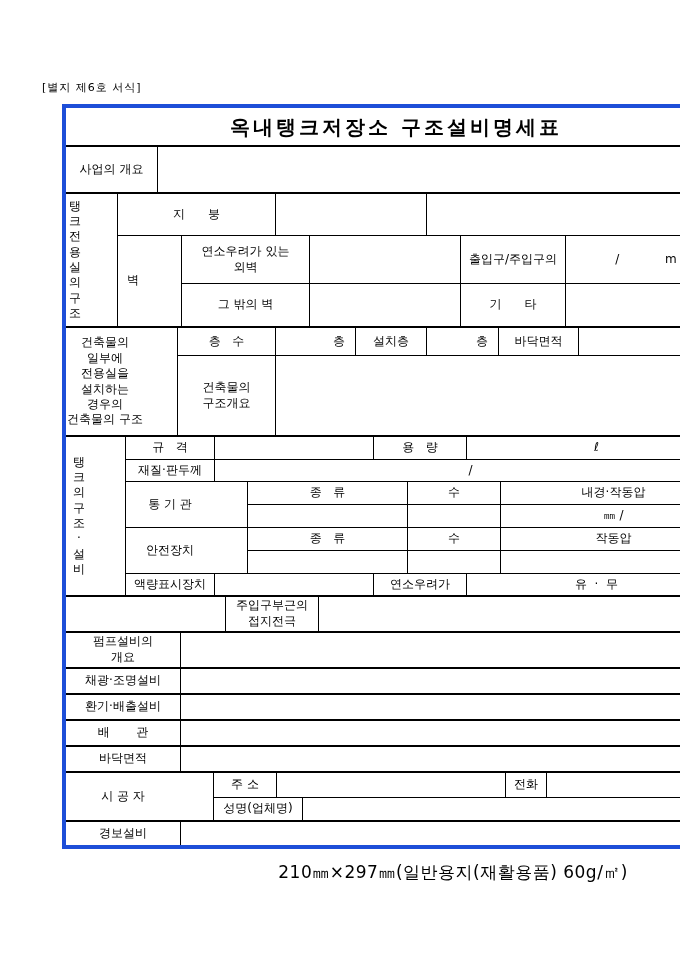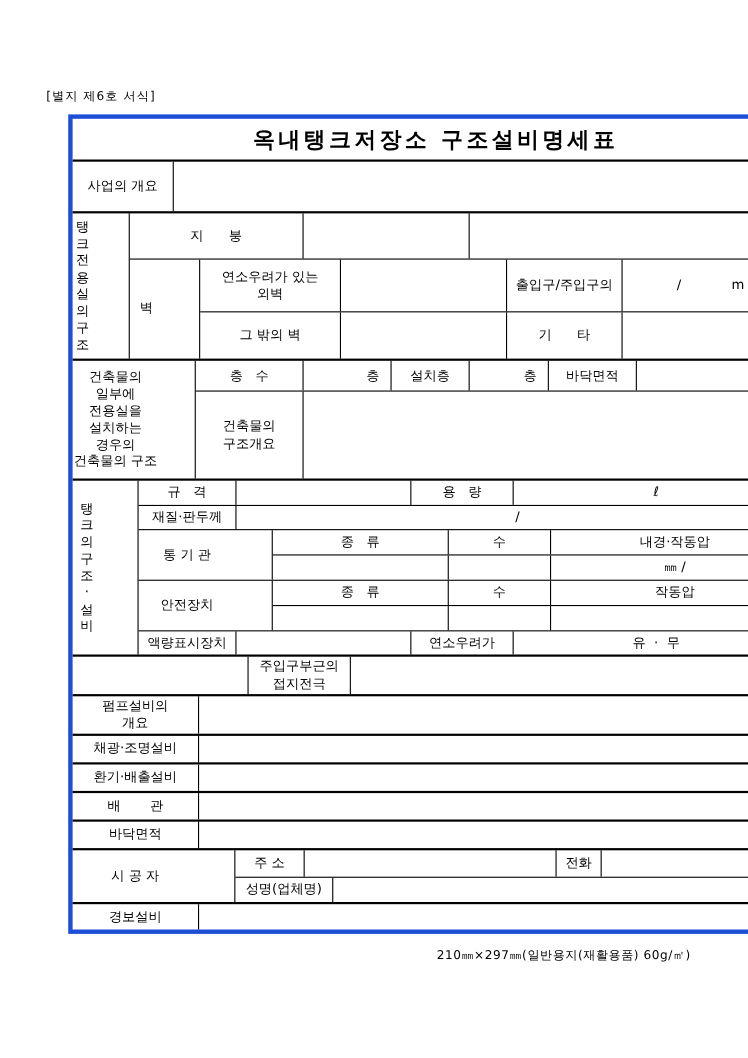"210㎜×297㎜(일반용지(재활용품) 60g/㎡)" .footer { font-size: 11px -> 17px }
